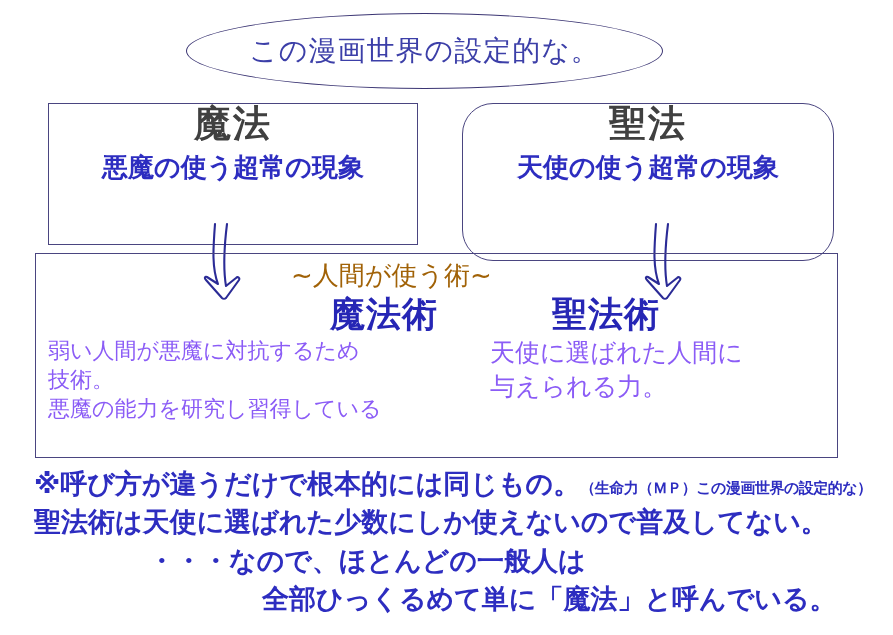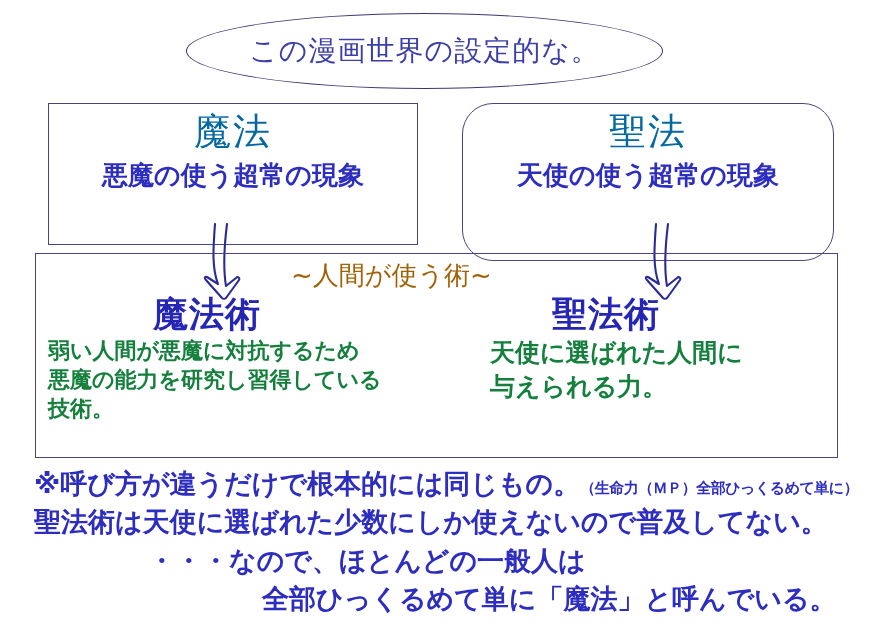"魔法" .box-heading { color: #0369a1 -> #404040; font-weight: normal -> bold; margin-top: 8px -> 0 }
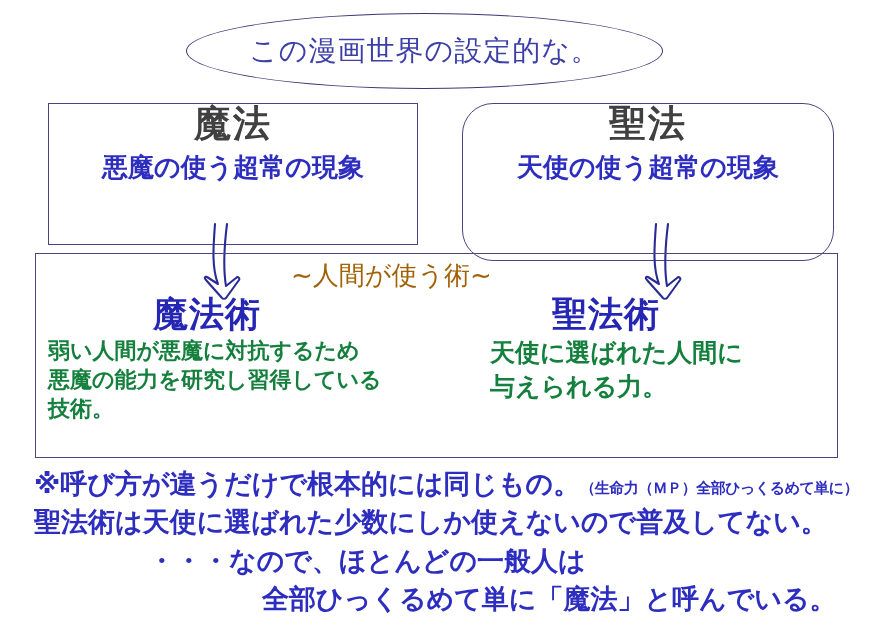"魔法術" .mid-col-left .mid-heading { text-align: left -> right }
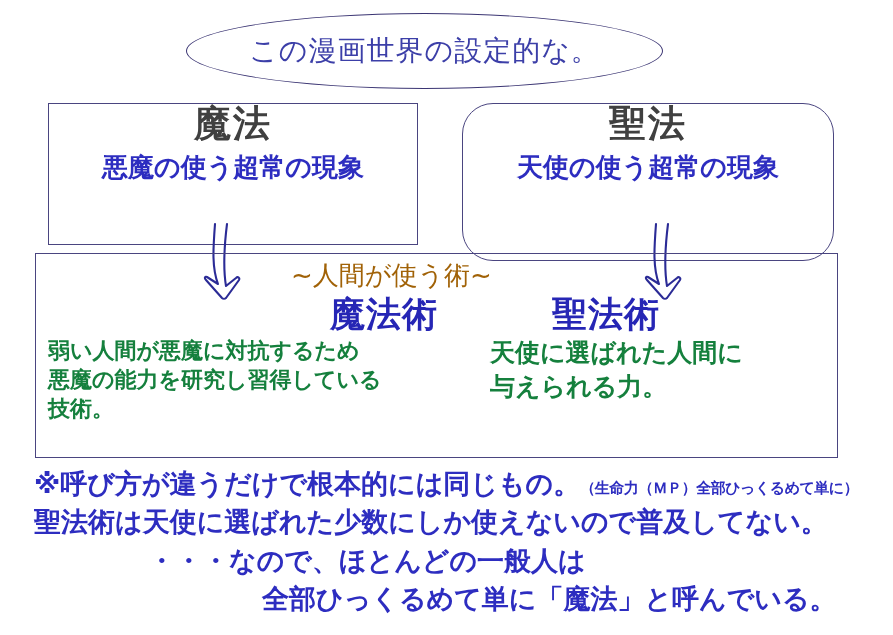"弱い人間が悪魔に対抗するため" .mid-body { color: #15803d -> #8b5cf6; font-weight: bold -> normal }
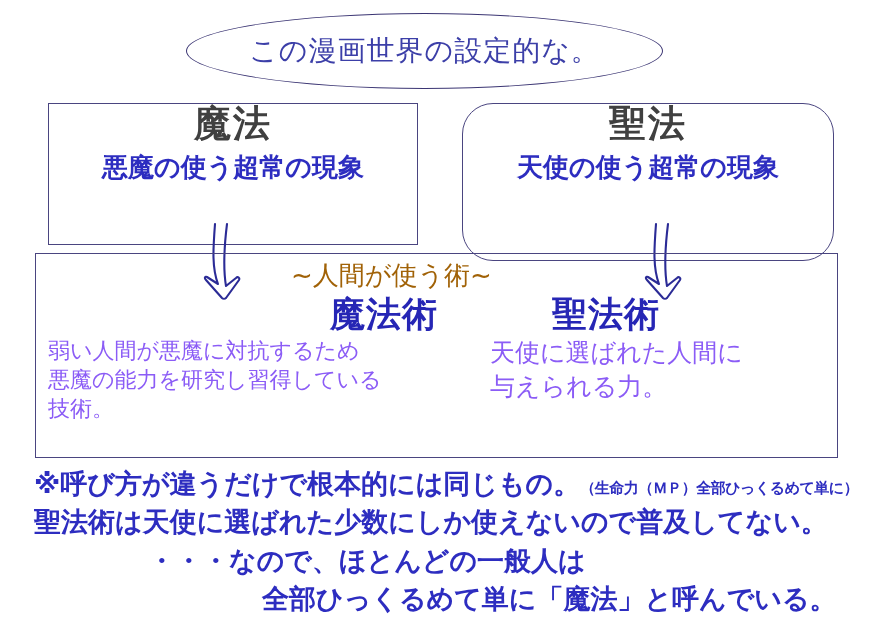"悪魔の能力を研究し習得している" div.mid-body { order: before "技術。" -> after "技術。" }
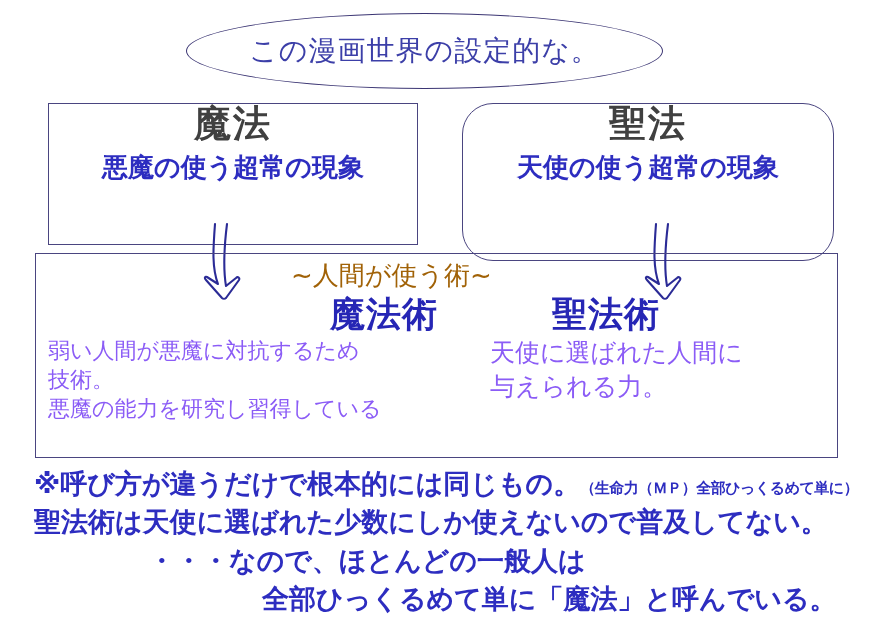"（生命力（ＭＰ）全部ひっくるめて単に）" span.small-note { text: 全部ひっくるめて単に -> この漫画世界の設定的な }
